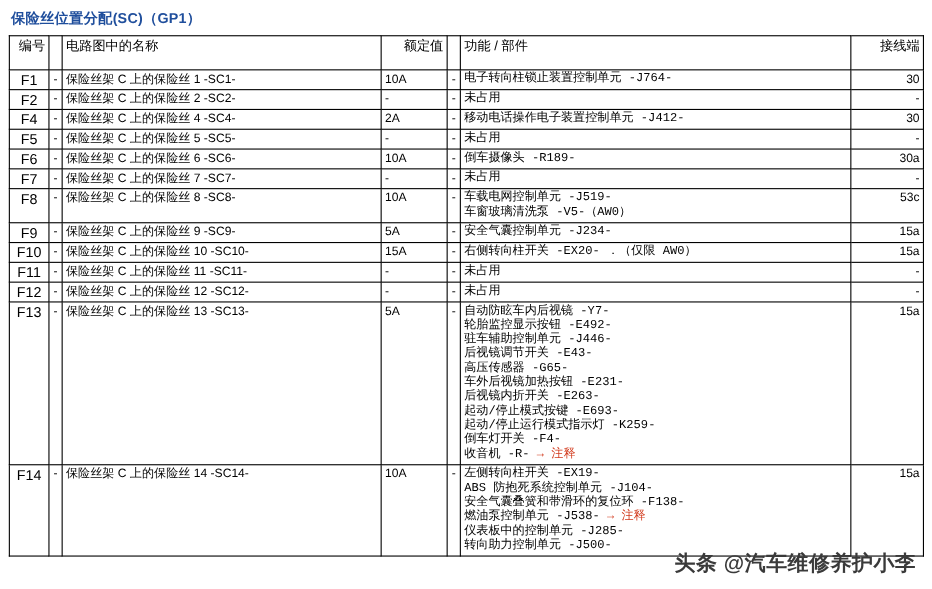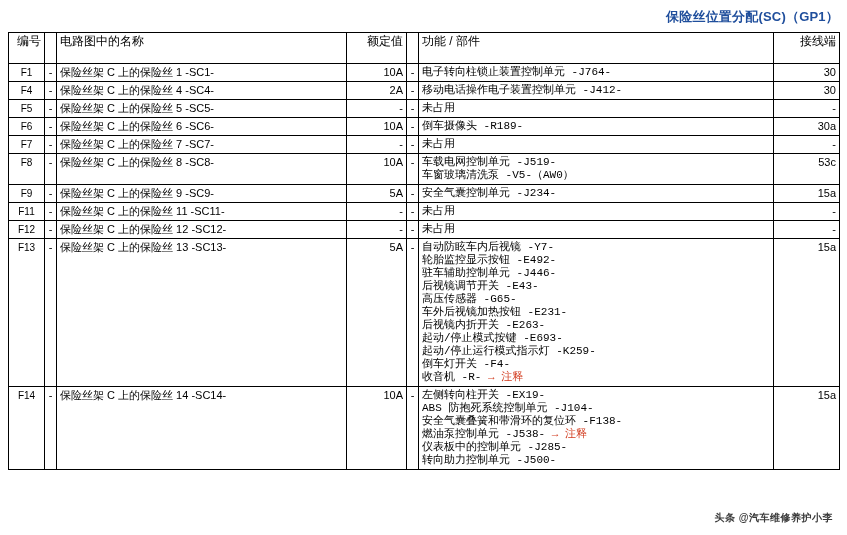"保险丝位置分配(SC)（GP1）" .doc-title { text-align: right -> none }
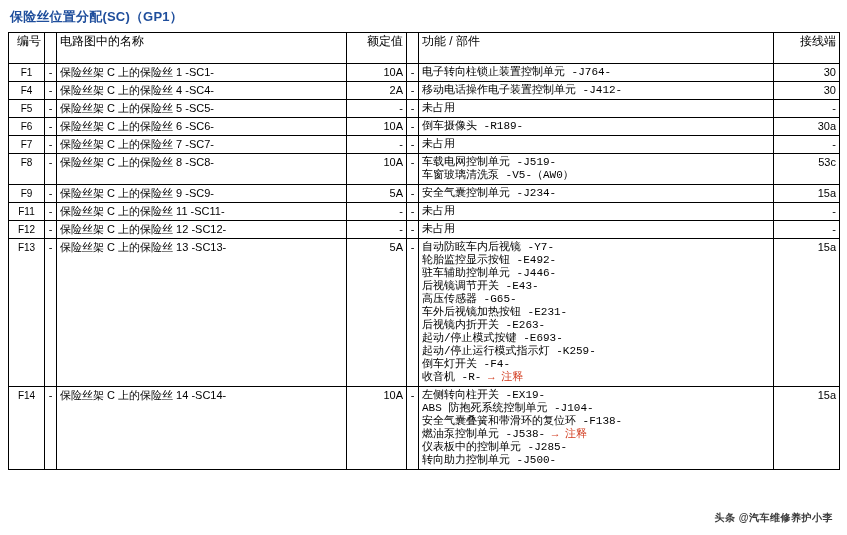"F1" td.c-id { font-size: 10px -> 13px }
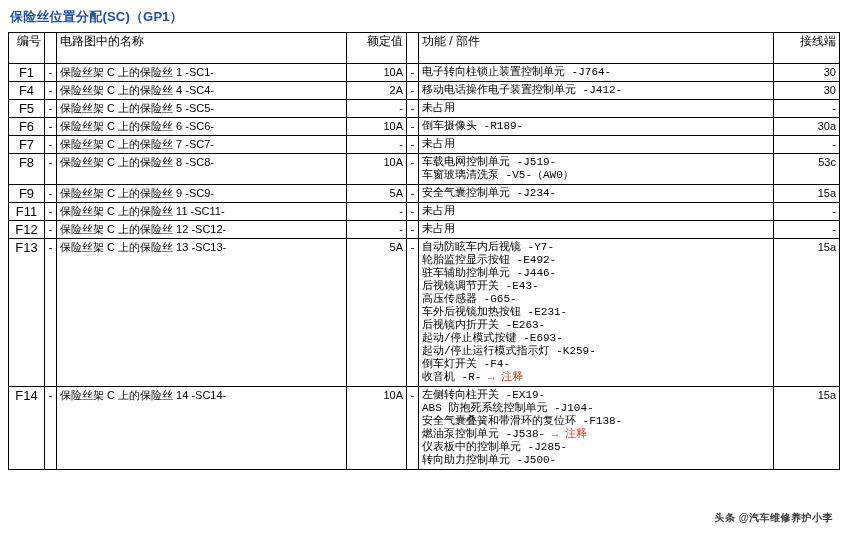"10A" td.c-val { text-align: right -> left }
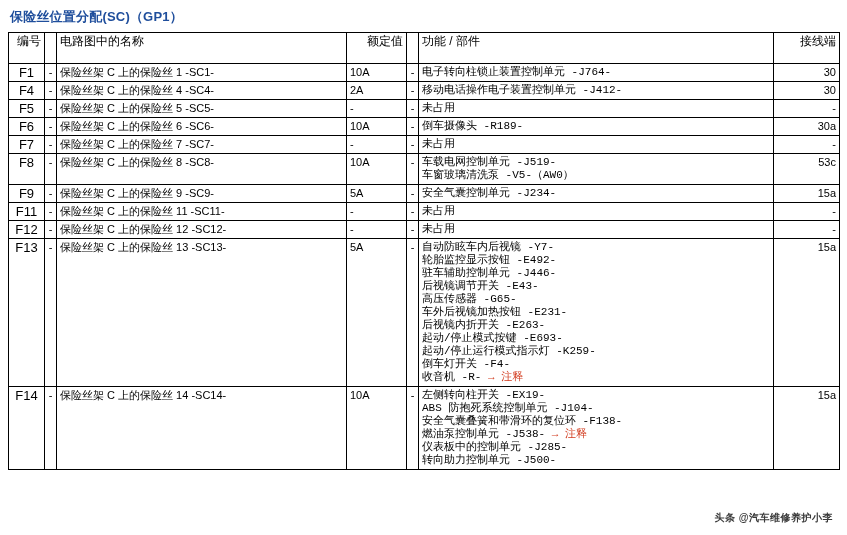"F2" tr { html: none -> <tr> <td>F2</td> <td>-</td> <td>保险丝架 C 上的保险丝 2 -SC2-</td> <td>-</td> <td>-</td> <td>未占用</td> <td>-</td> </tr> }
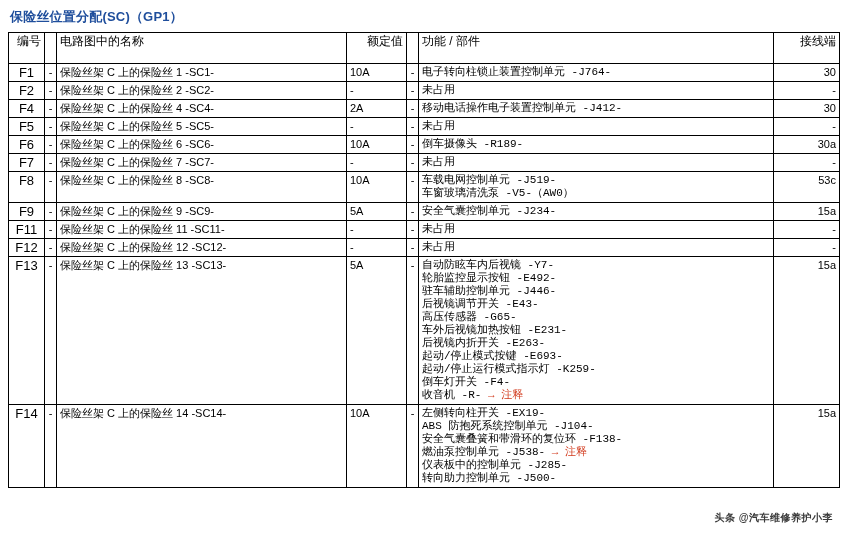"F10" tr { html: none -> <tr> <td>F10</td> <td>-</td> <td>保险丝架 C 上的保险丝 10 -SC10-</td> <td>15A</td> <td>-</td> <td>右侧转向柱开关 -EX20- ．（仅限 AW0）</td> <td>15a</td> </tr> }
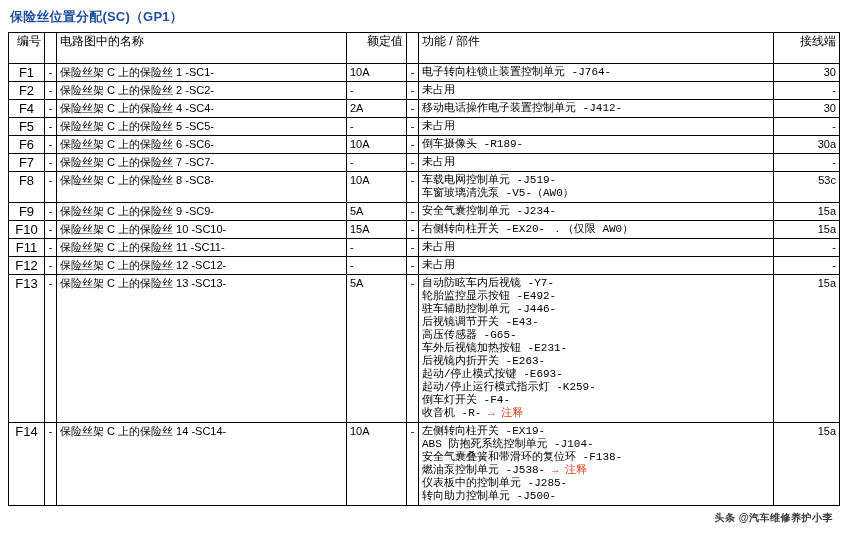"头条 @汽车维修养护小李" .watermark { font-size: 10px -> 19px }
